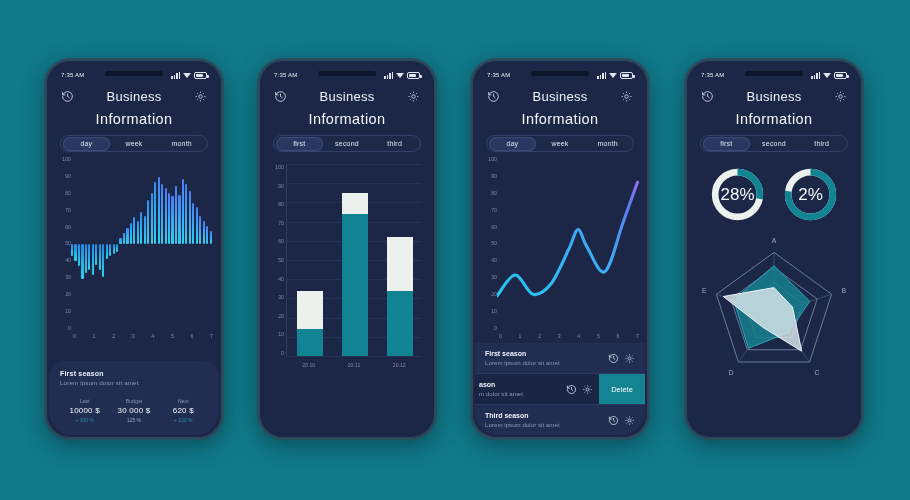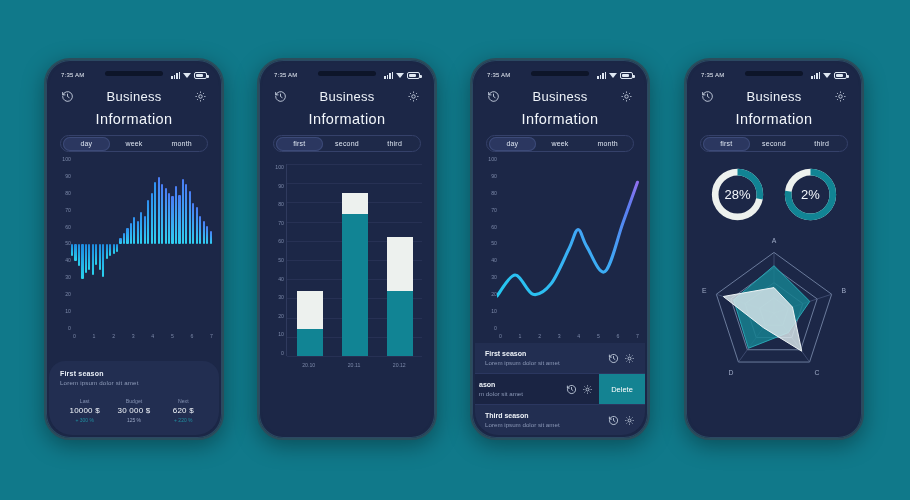"28%" .donut span { font-size: 13px -> 17px }
